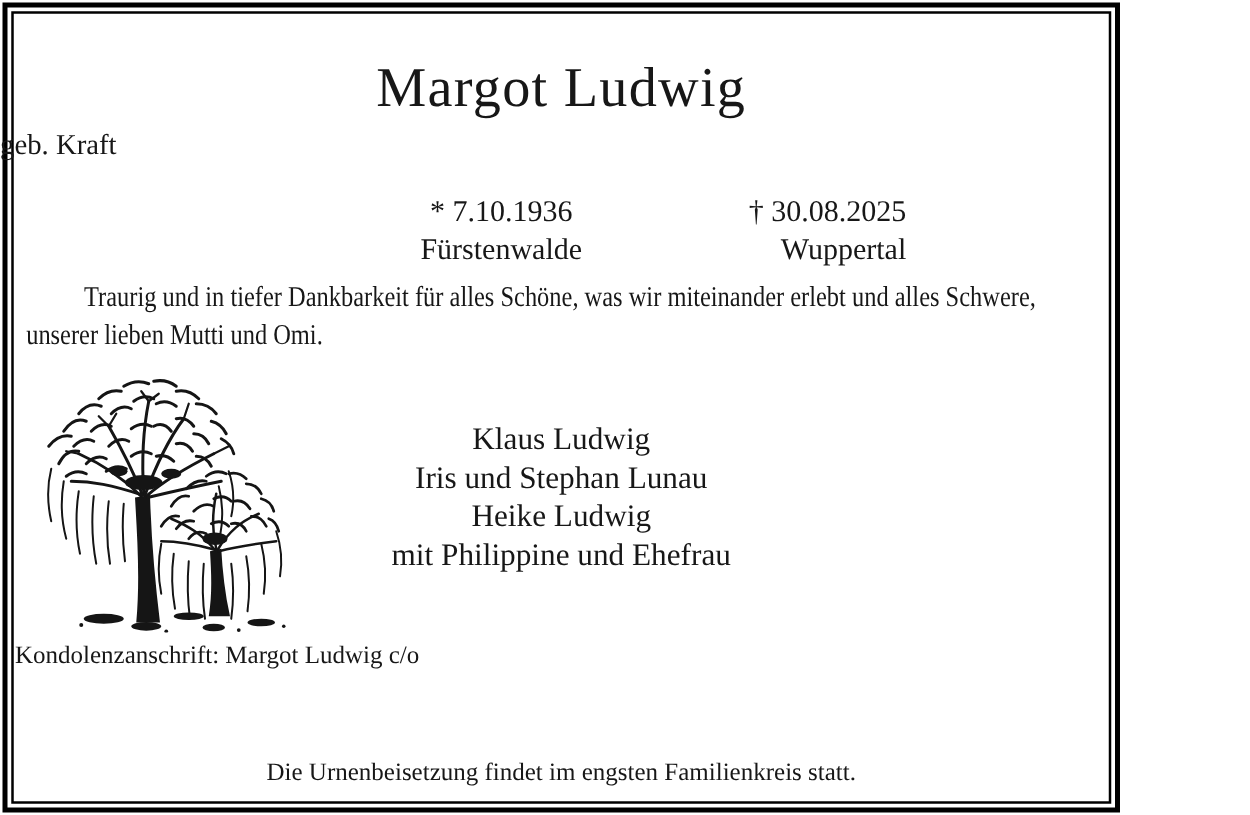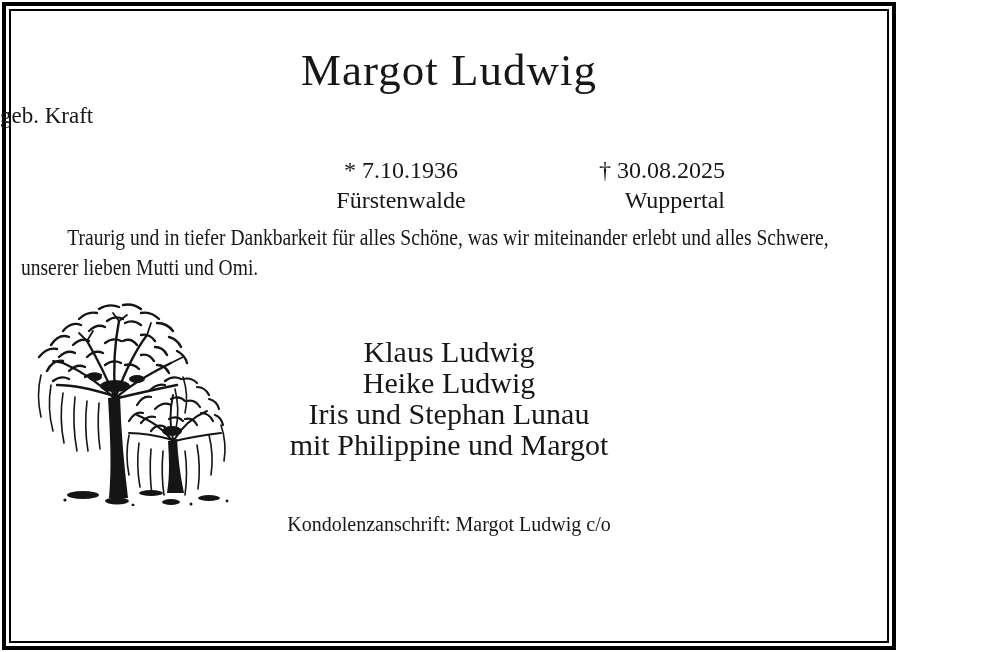"Klaus Ludwig" .mourners { font-size: 30px -> 25px }
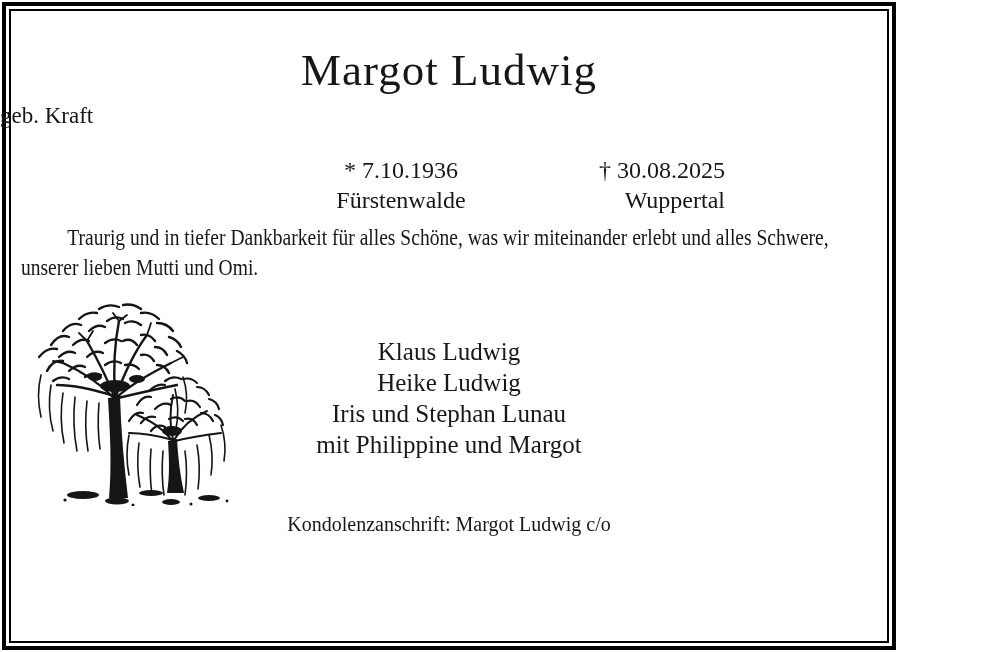"Heike Ludwig" div { order: before "Iris und Stephan Lunau" -> after "Iris und Stephan Lunau" }
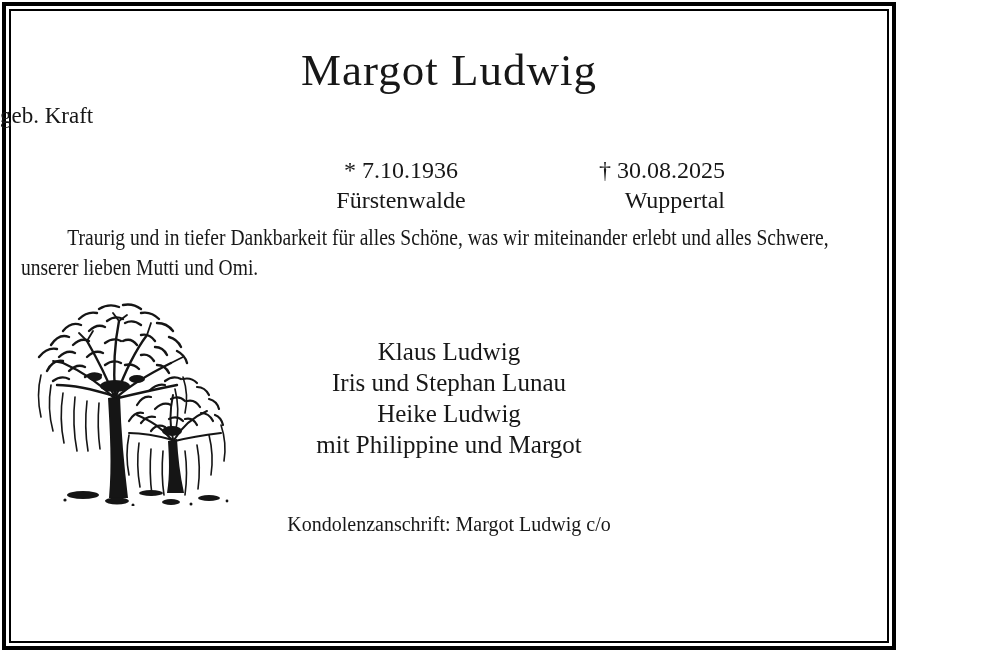"mit Philippine und Margot" div { text: Margot -> Ehefrau }
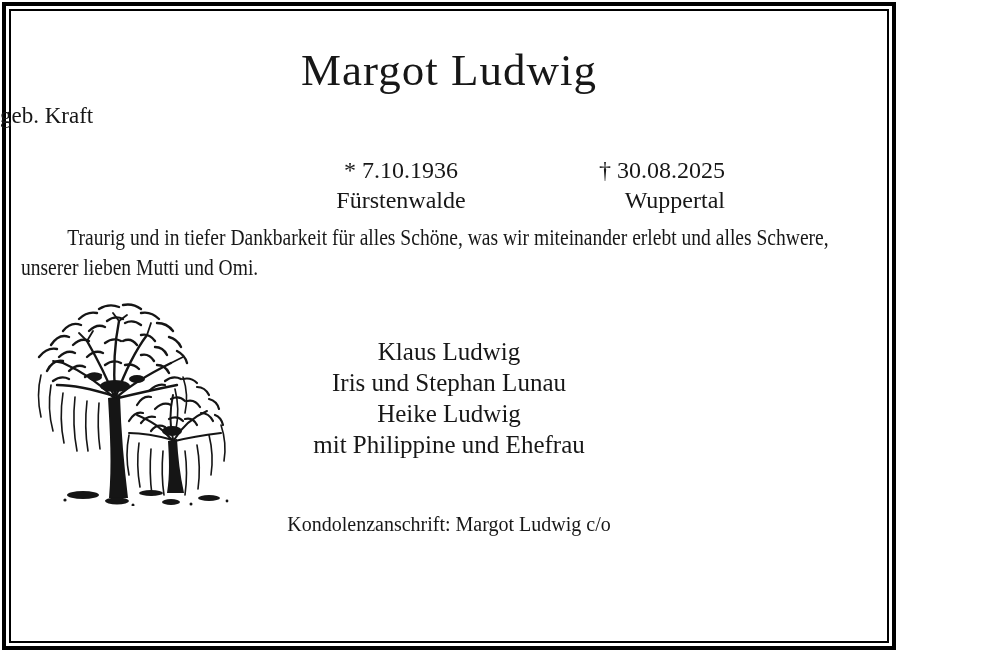"Kondolenzanschrift: Margot Ludwig c/o" .condolence { left: 0 -> 12px; text-align: center -> none }
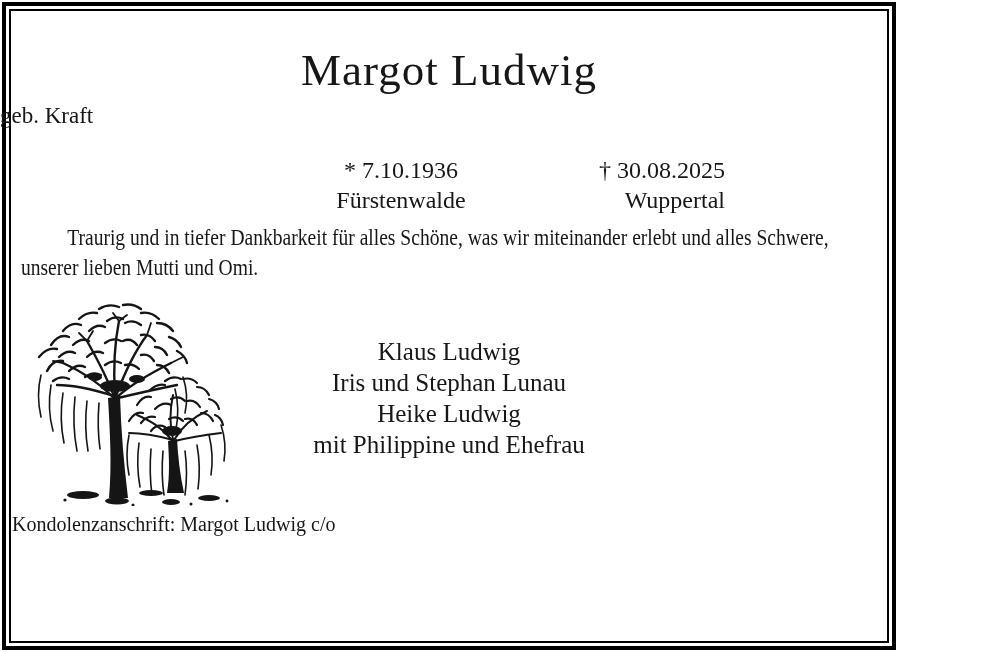"Die Urnenbeisetzung findet im engsten" div.closing { html: none -> <div>Die Urnenbeisetzung findet im engsten Familienkreis statt.</div> }
